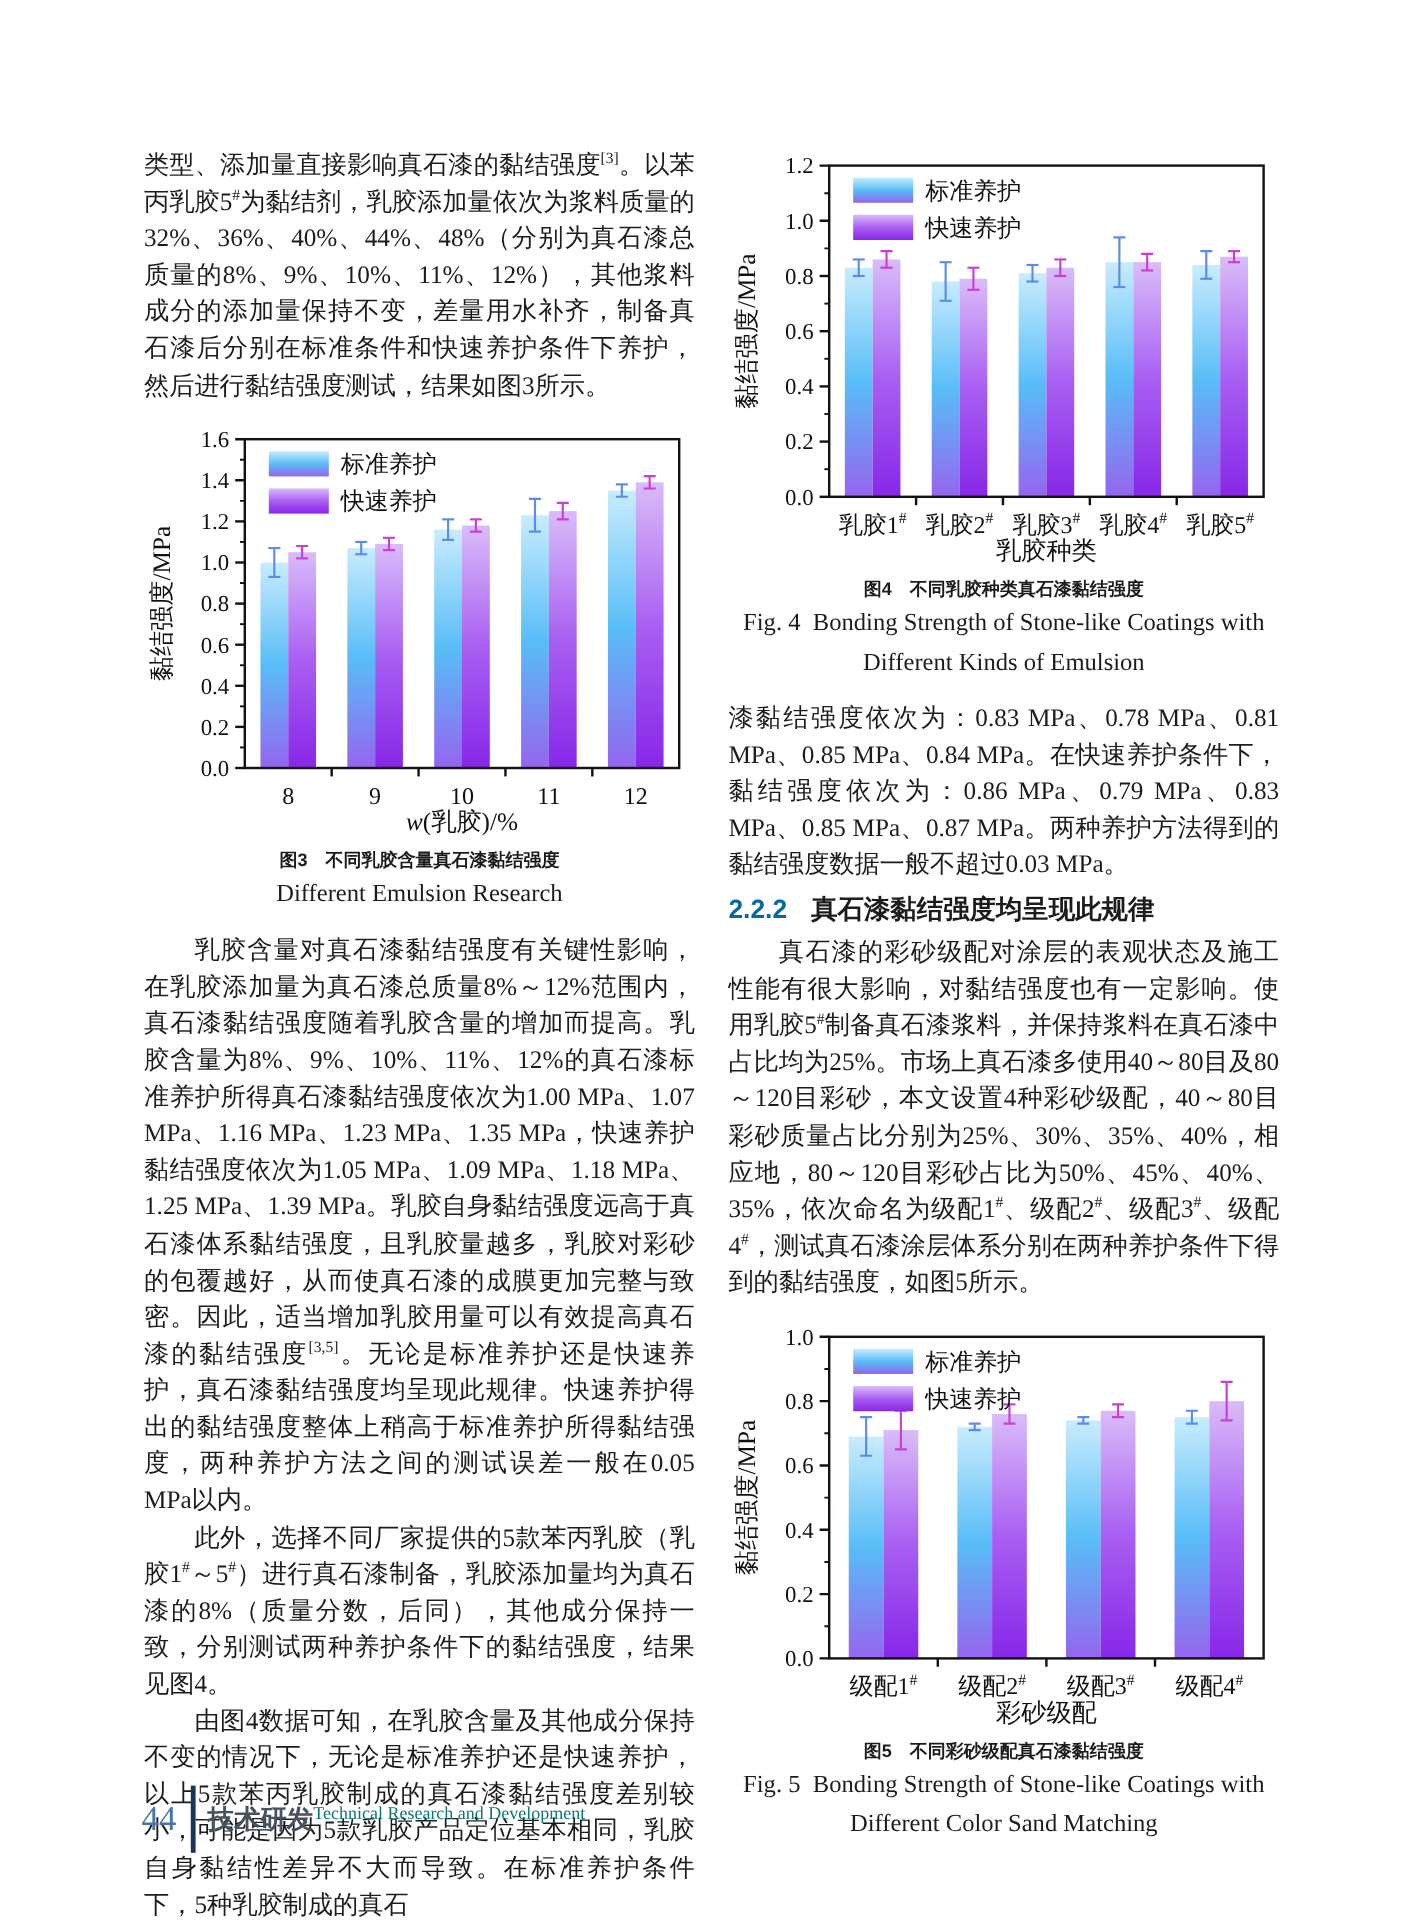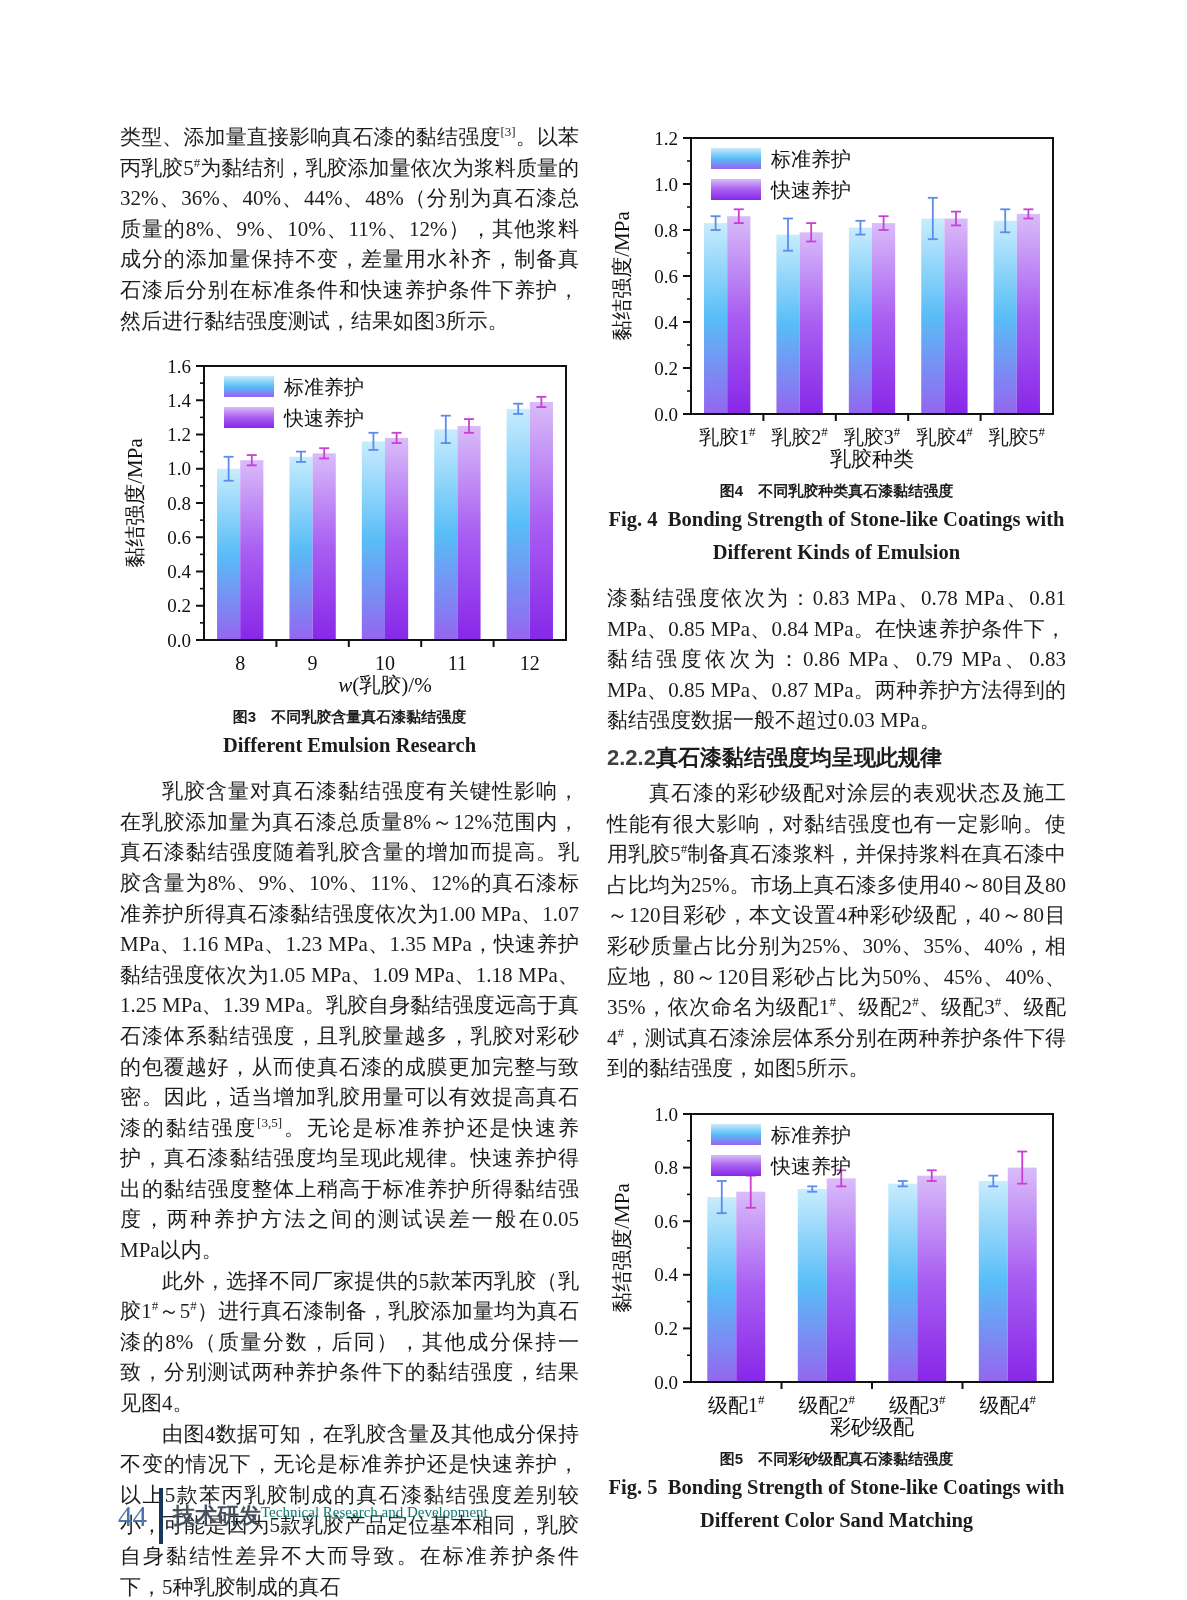"Fig. 4 Bonding Strength of" .cap-en { font-weight: bold -> normal }
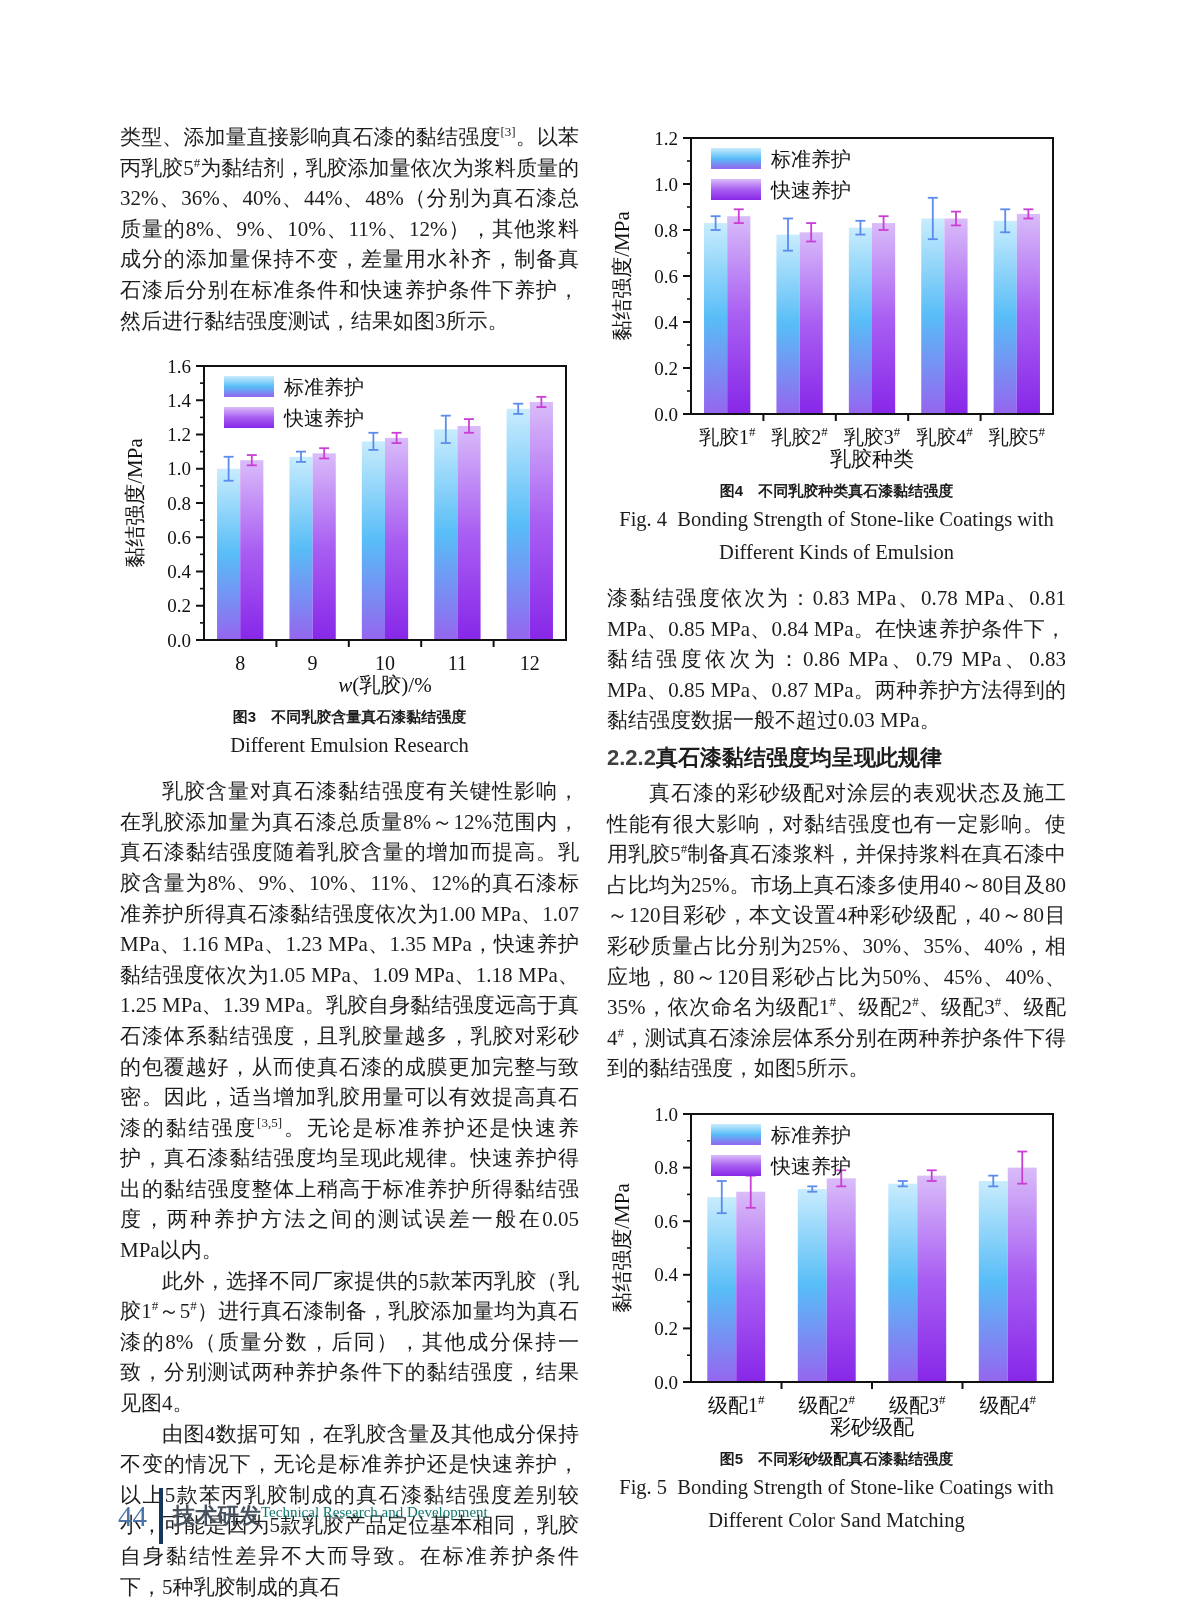"2.2.2" .sec-num { color: #404040 -> #0369a1; margin-right: none -> 20px }
